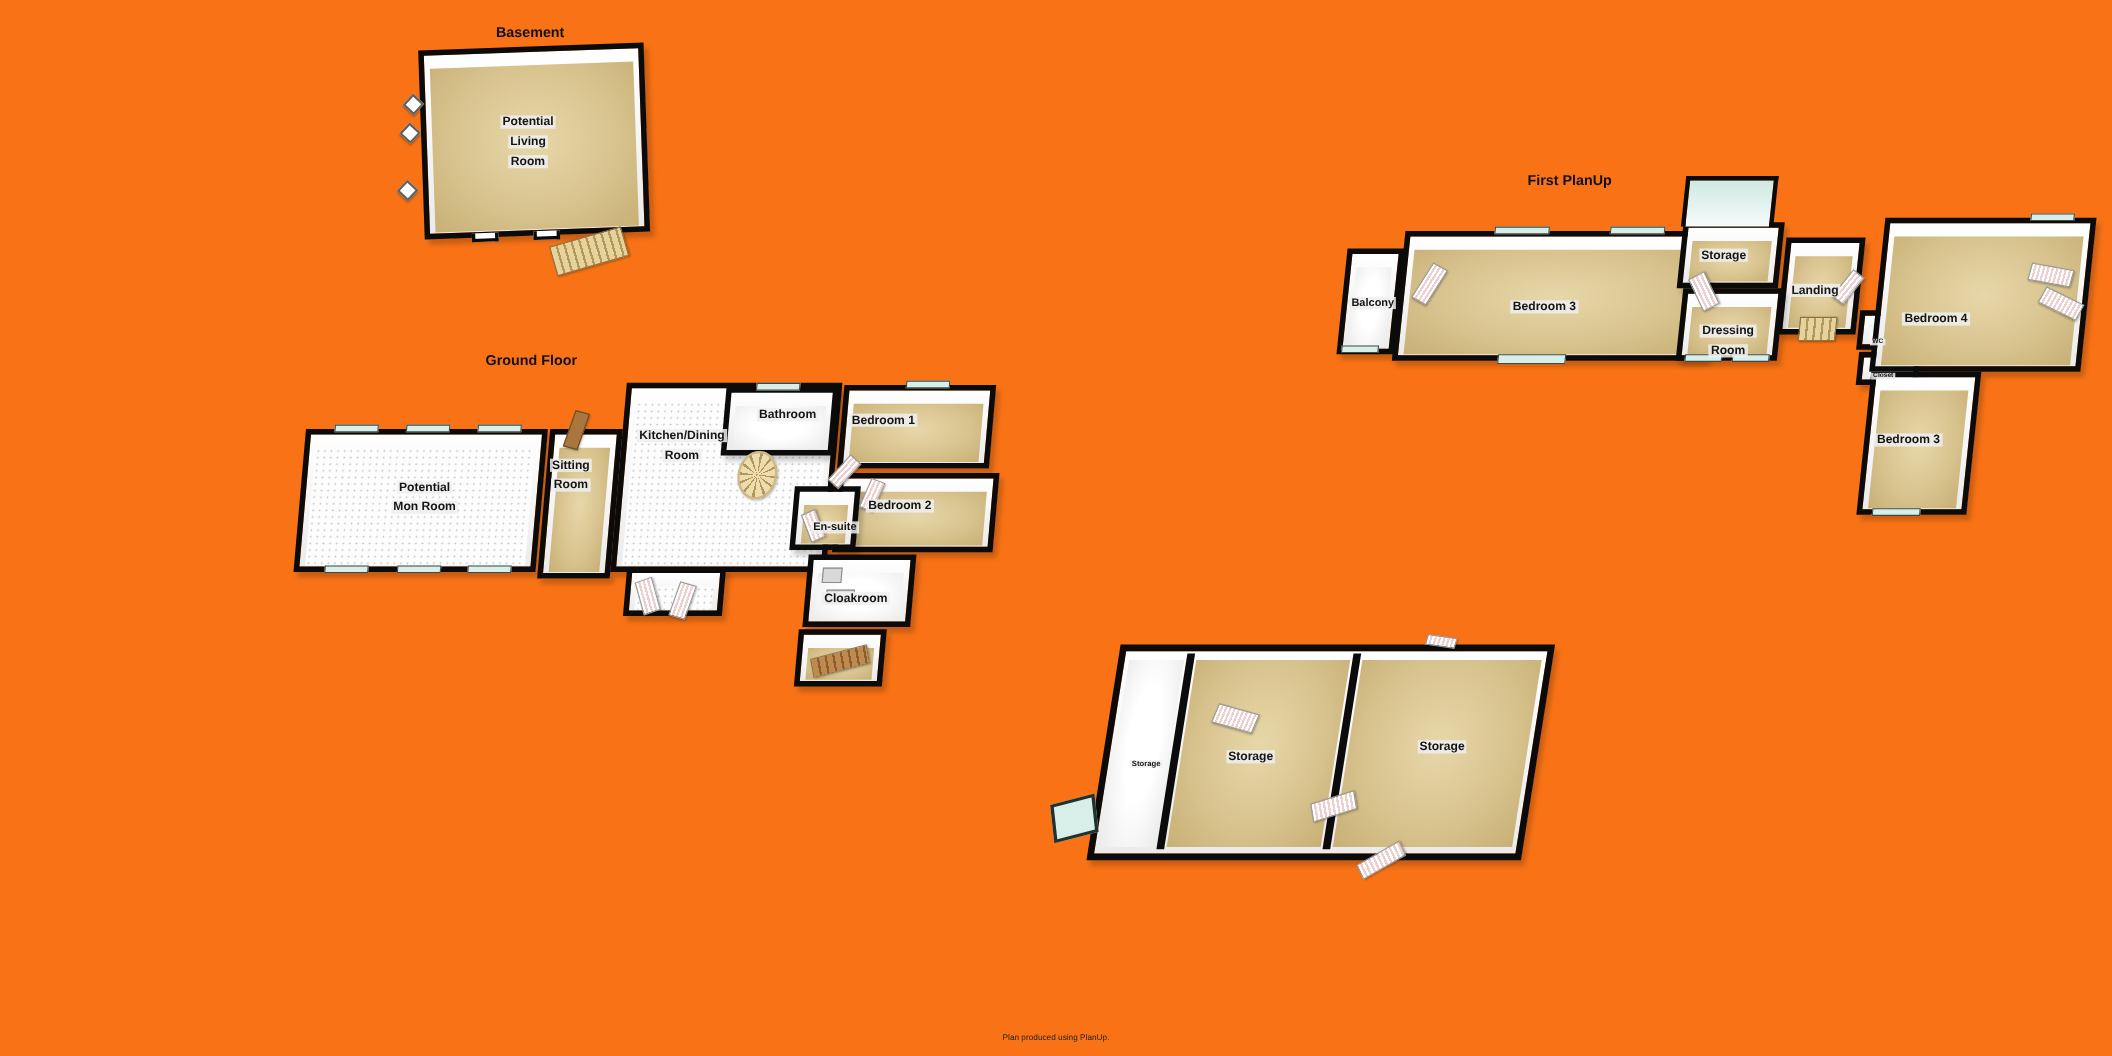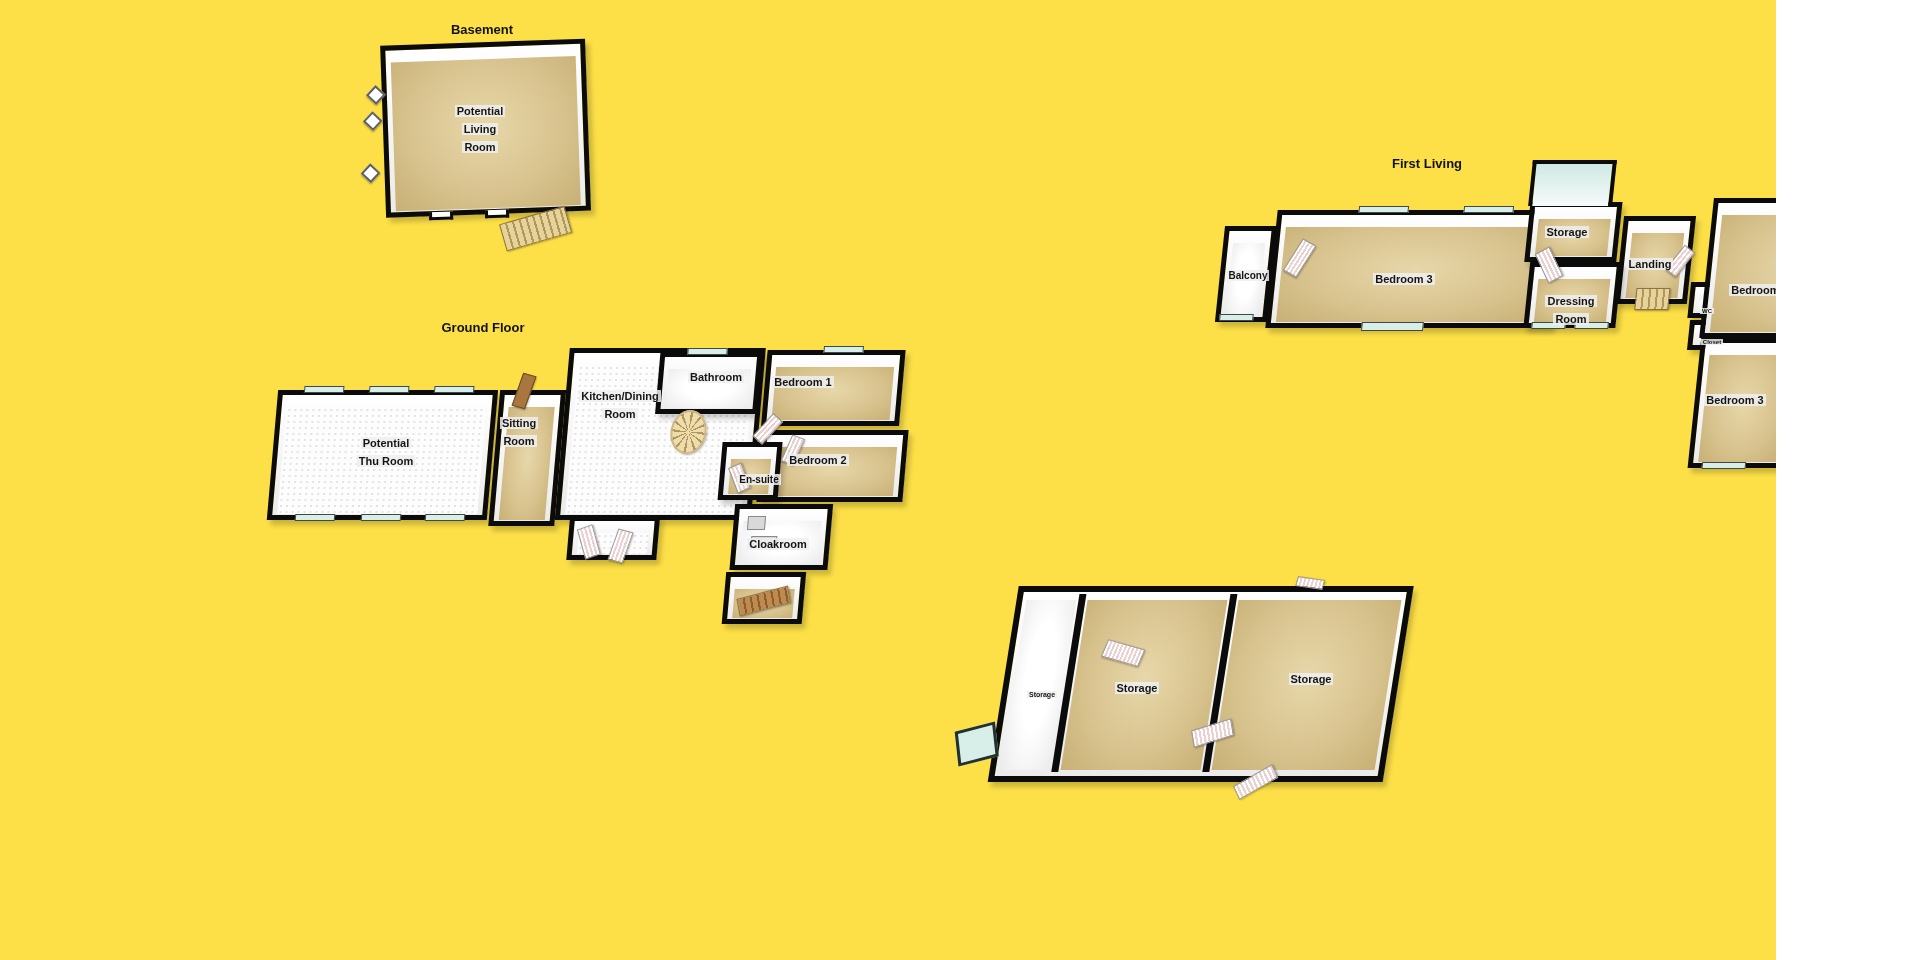"Basement" .canvas { background: #fde047 -> #f97316; width: 1776px -> 1920px }
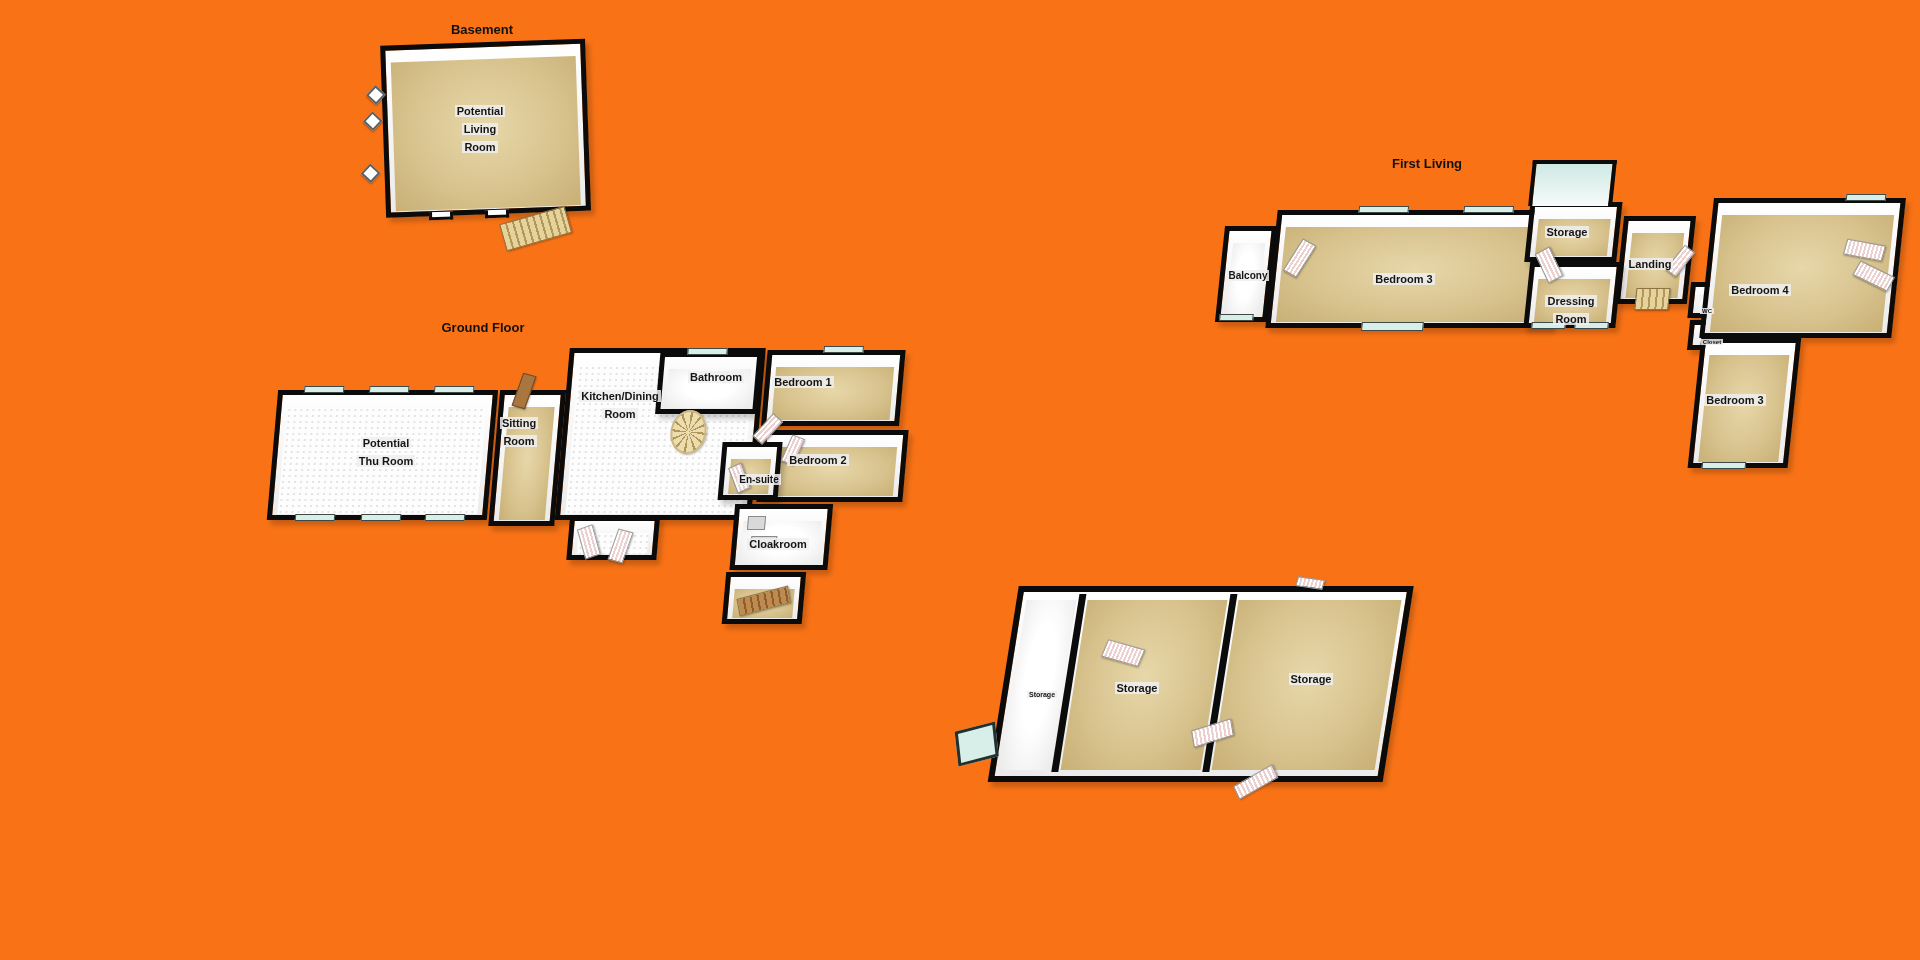"First Living" div.title { text: Living -> PlanUp }
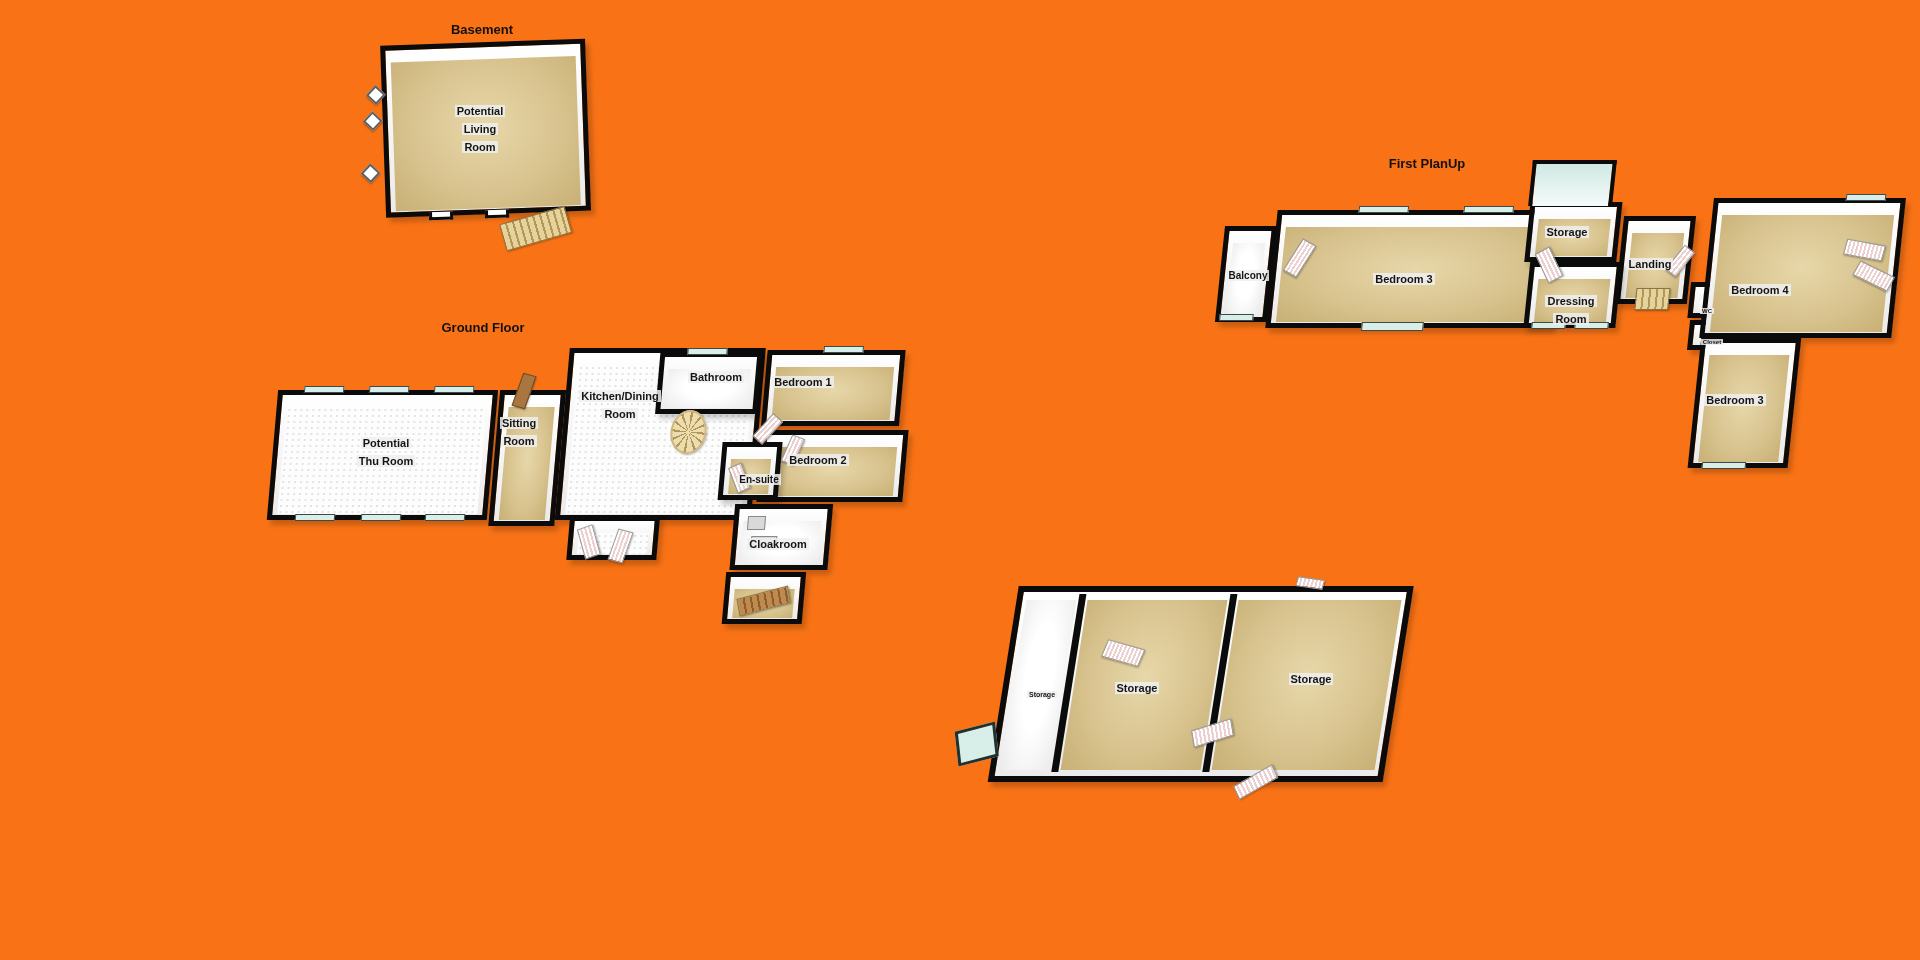"Potential Thu Room" span { text: Thu -> Mon }
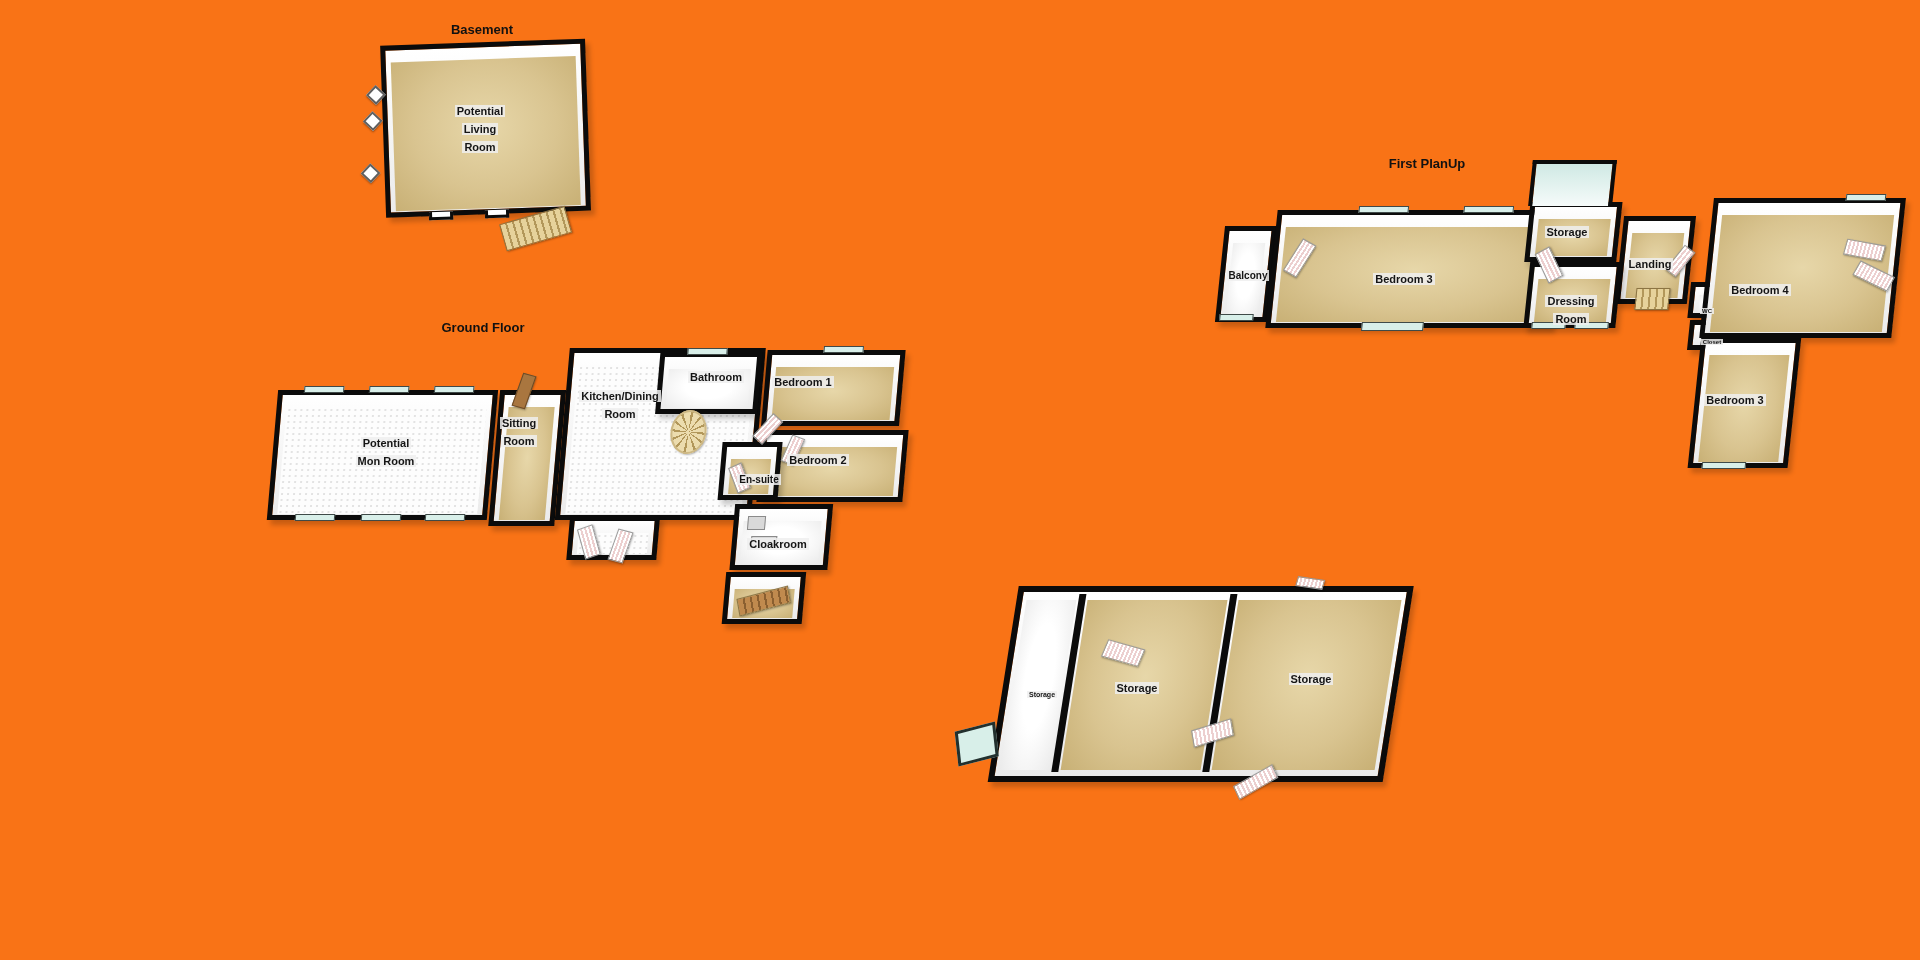"Plan produced using PlanUp." div { html: none -> <div>Plan produced using PlanUp.</div> }
